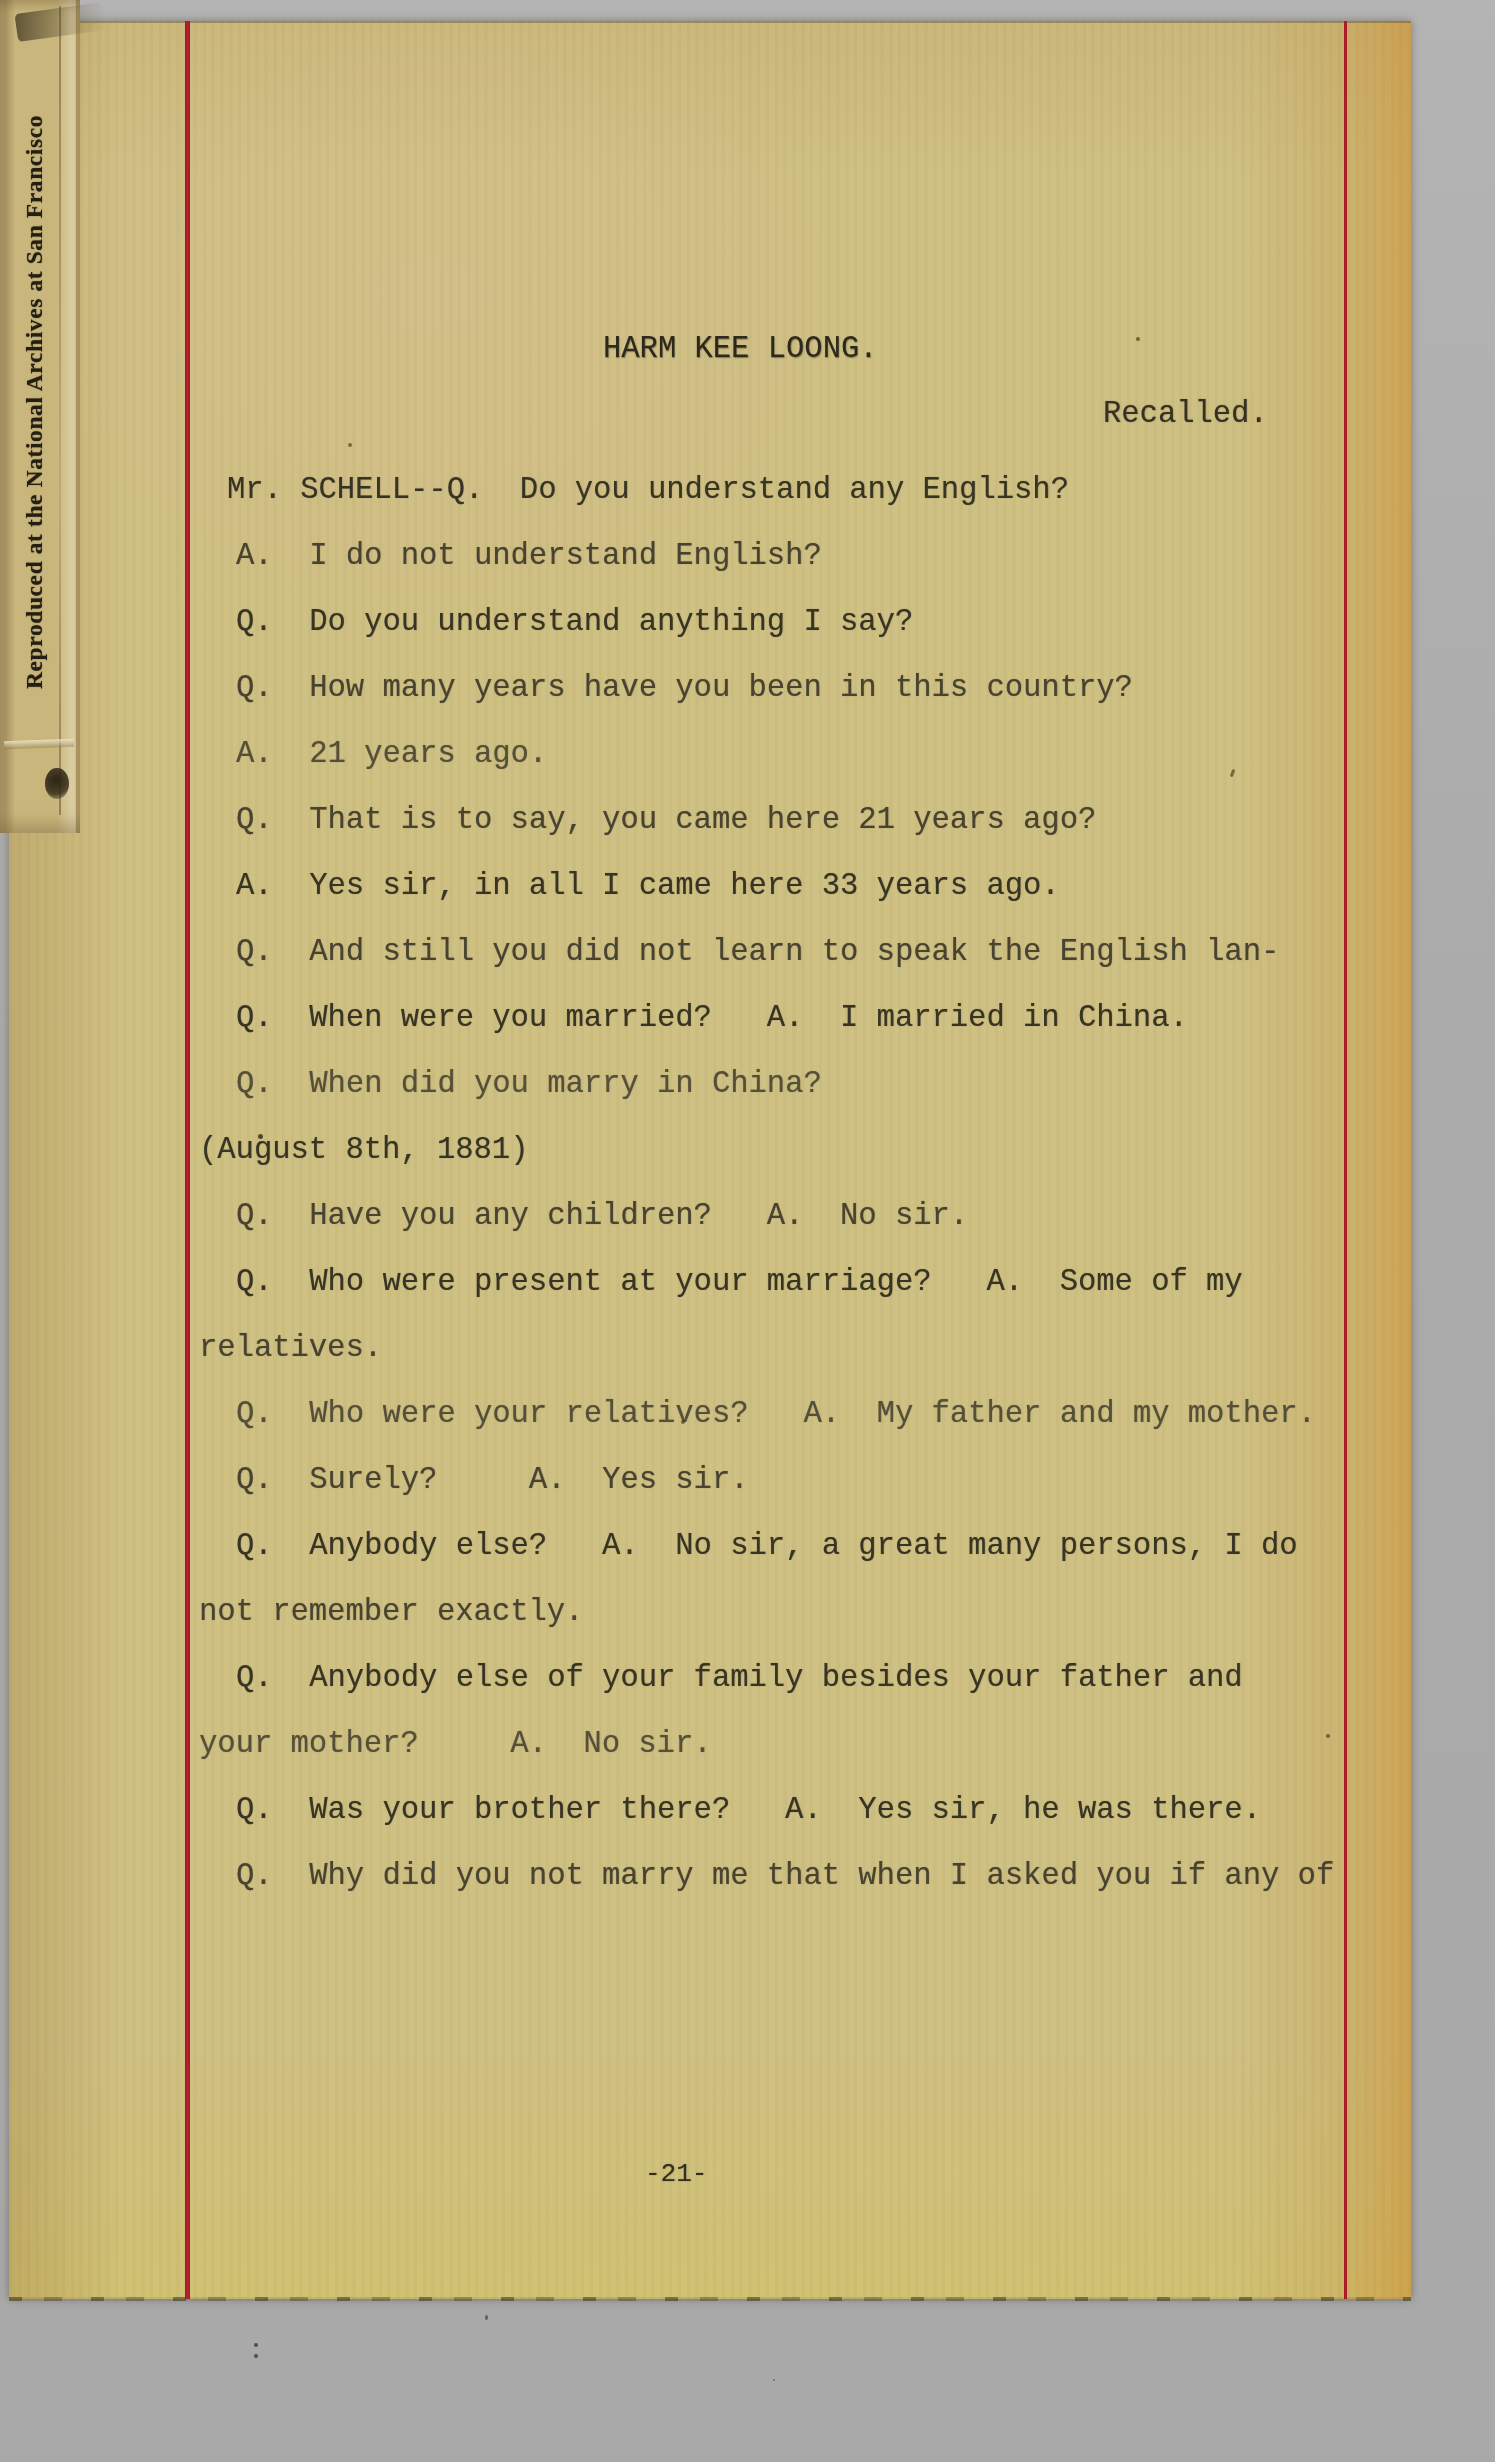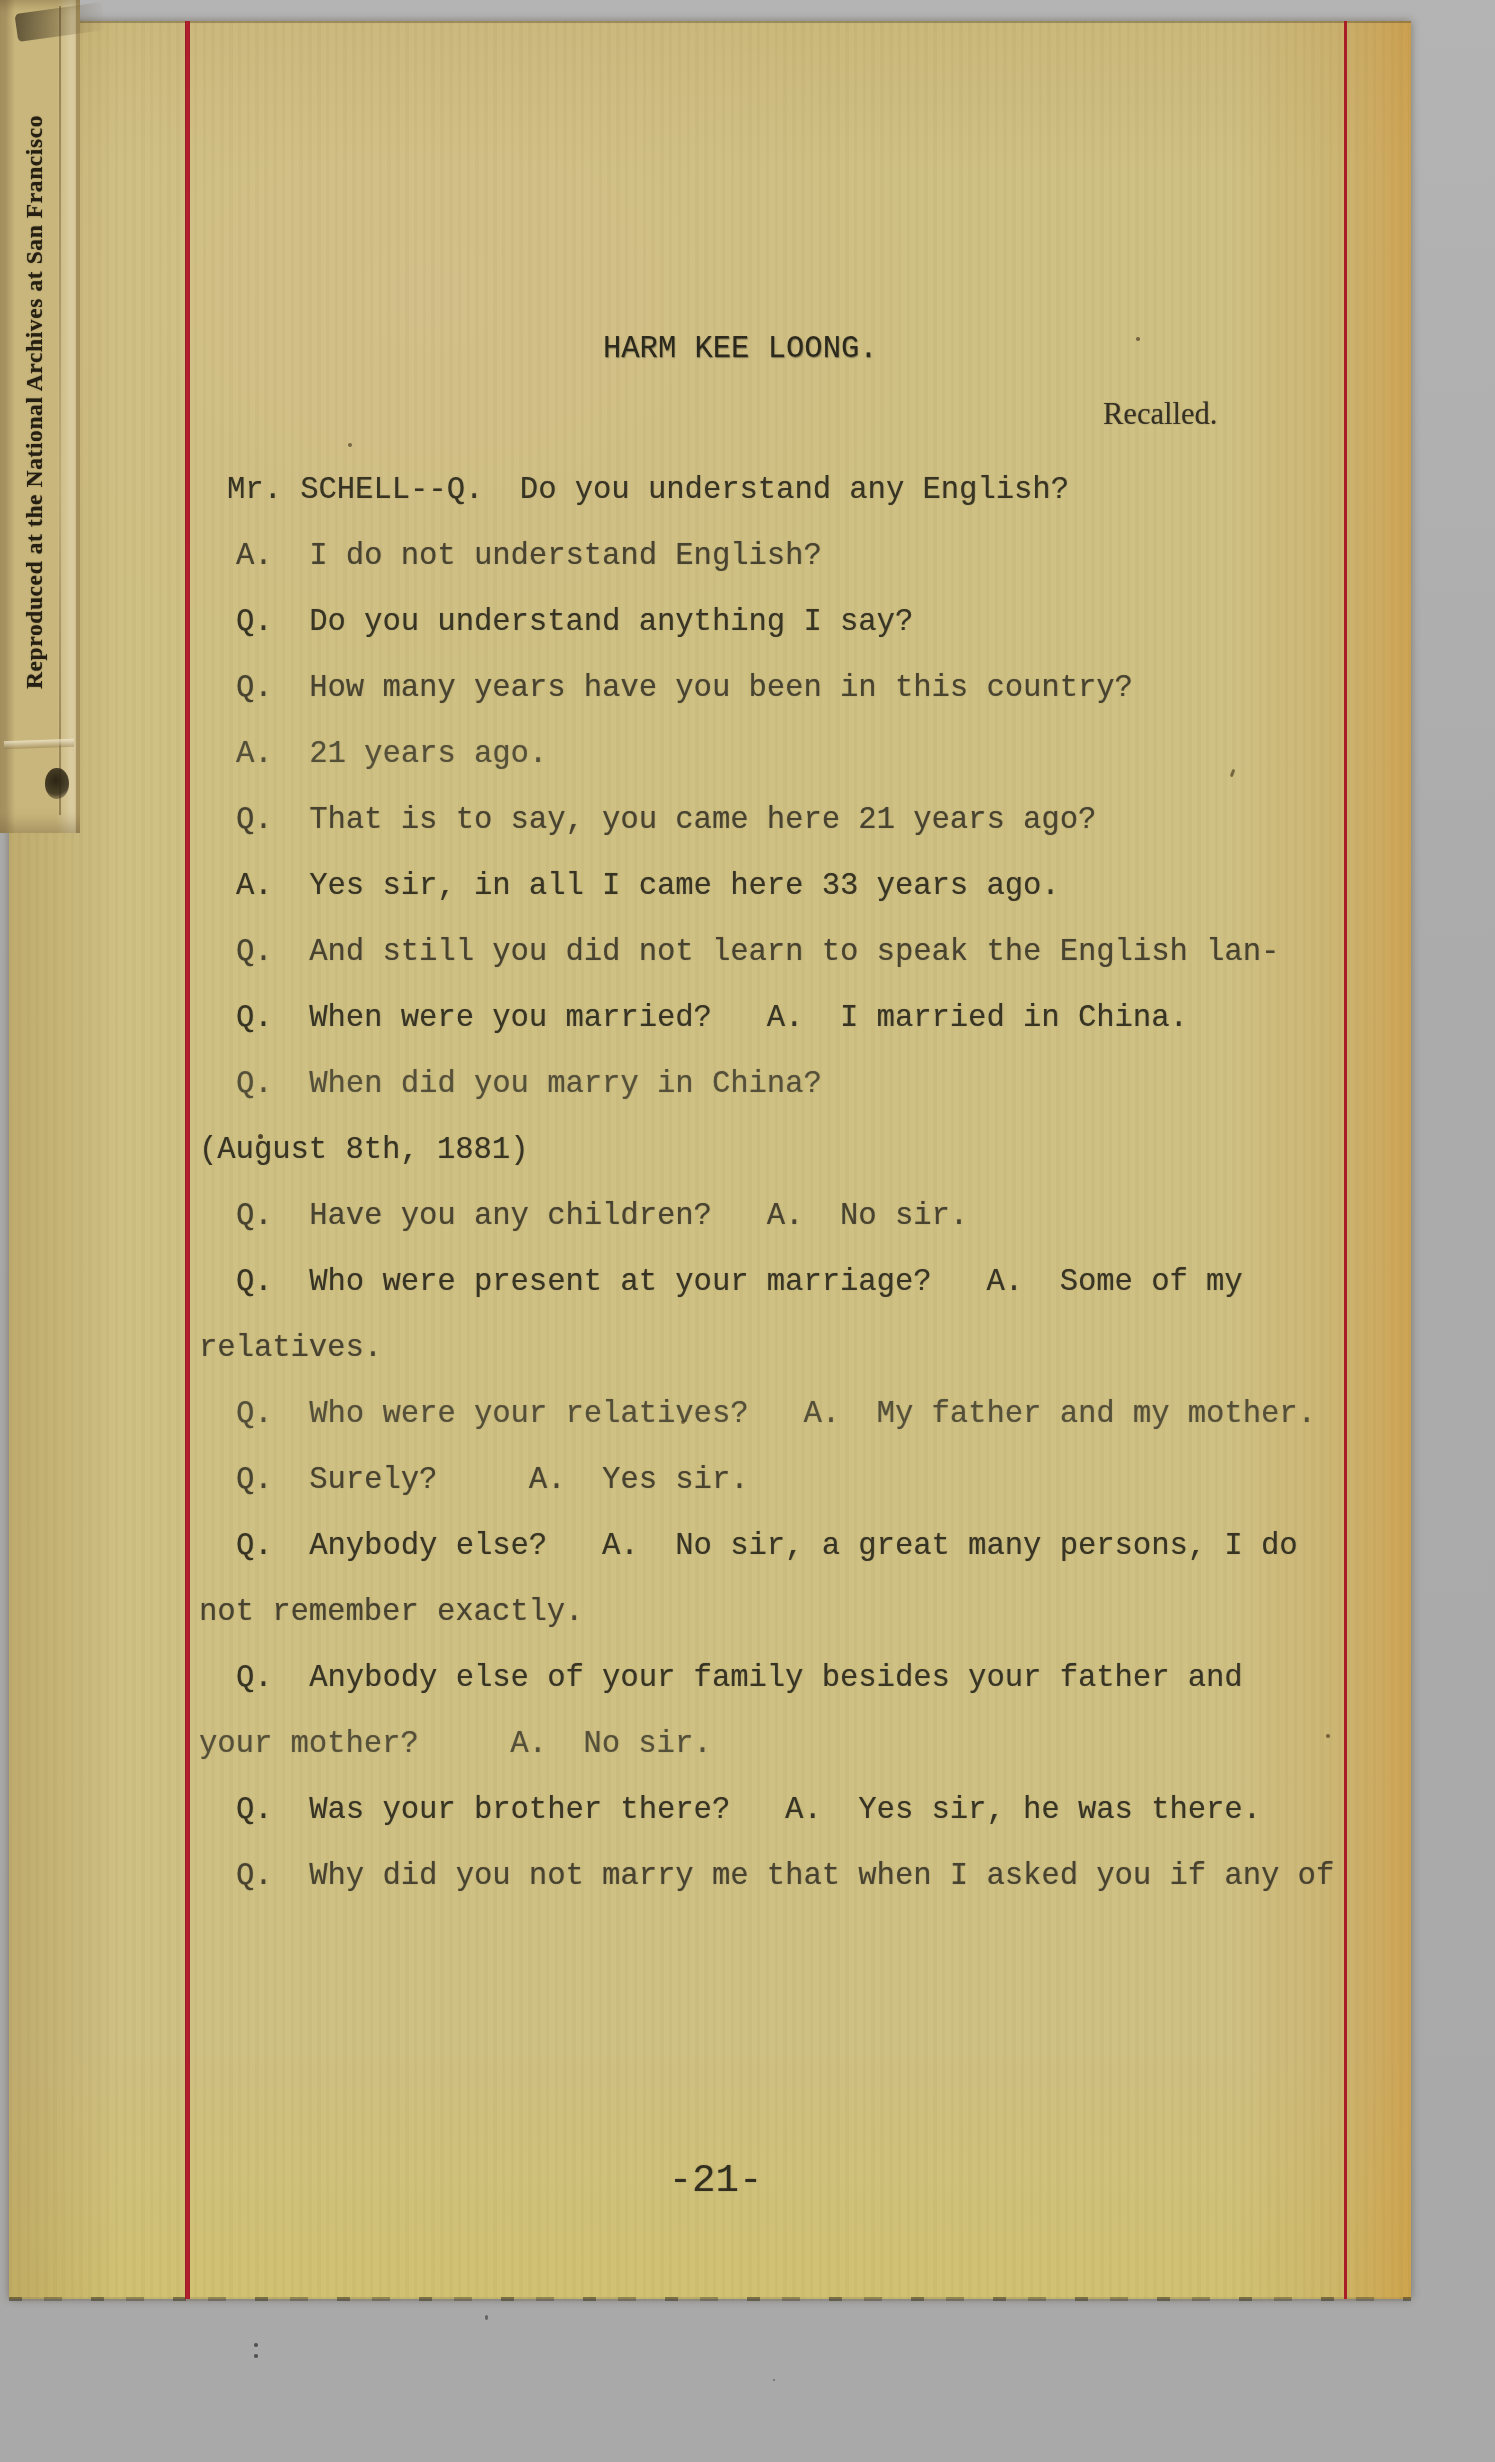"Recalled." .recalled { font-family: Liberation Serif, serif -> none }
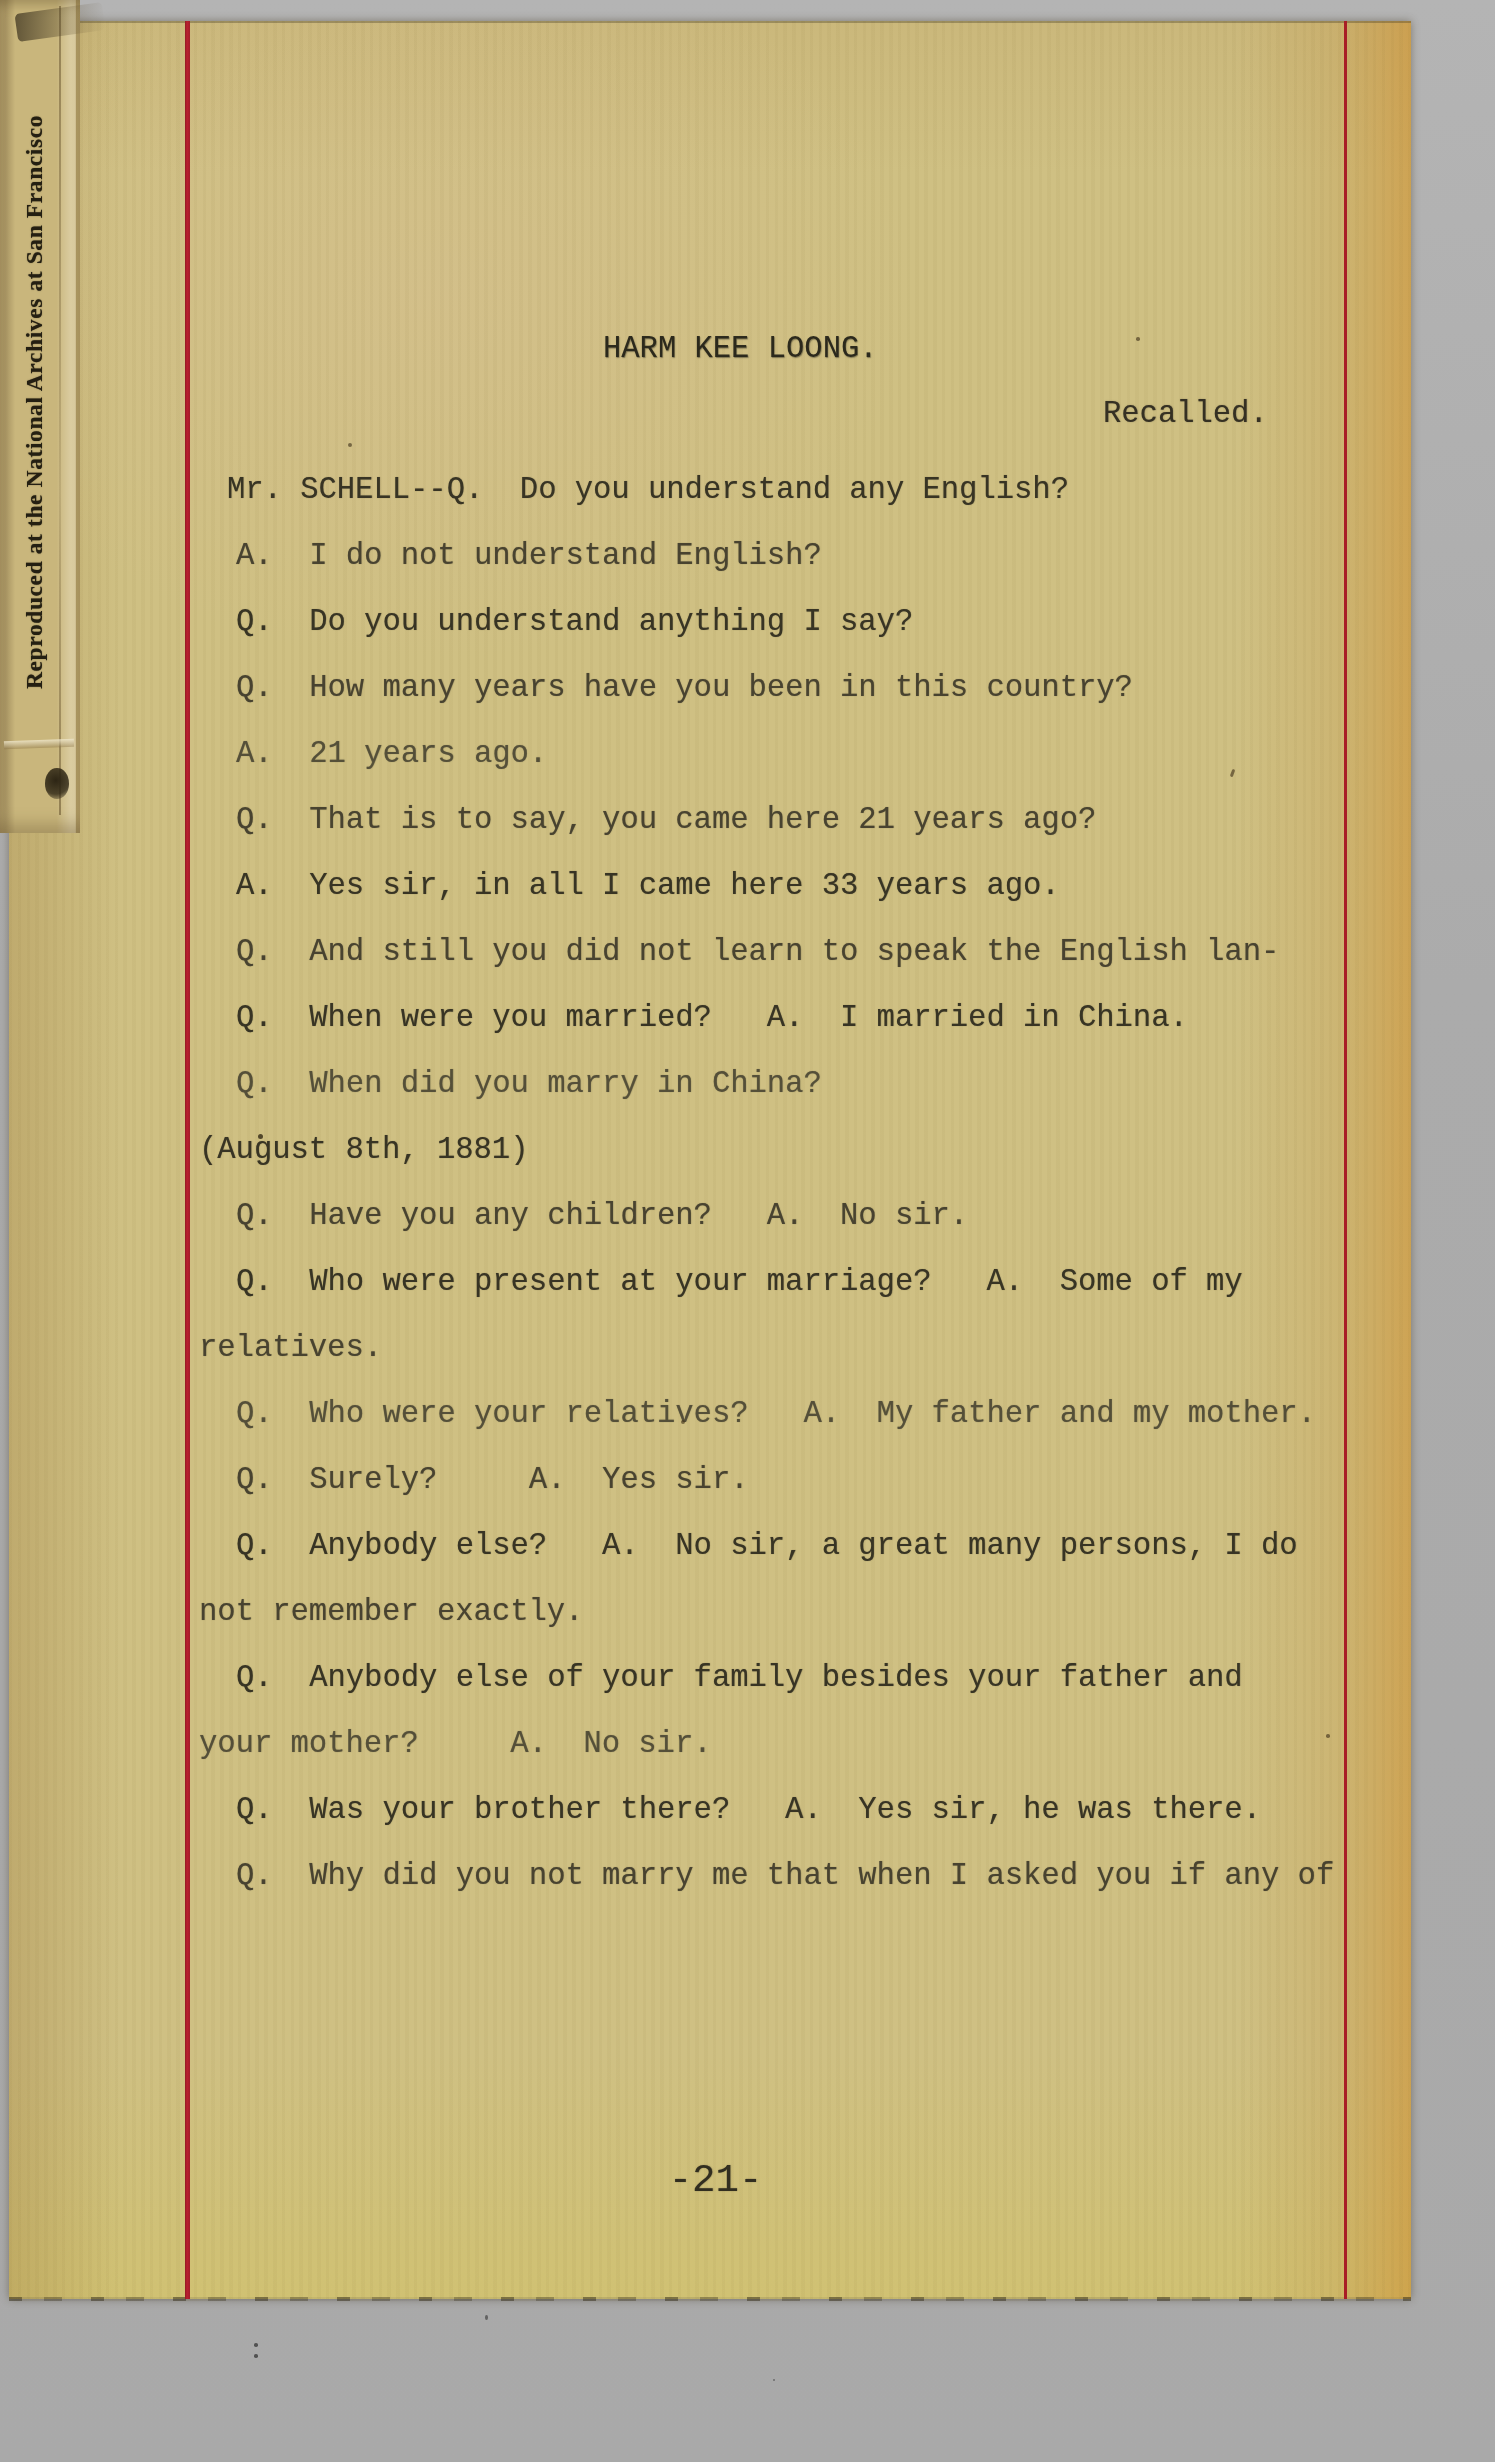"-21-" .page-num { font-size: 39px -> 26px; text-align: center -> none }
